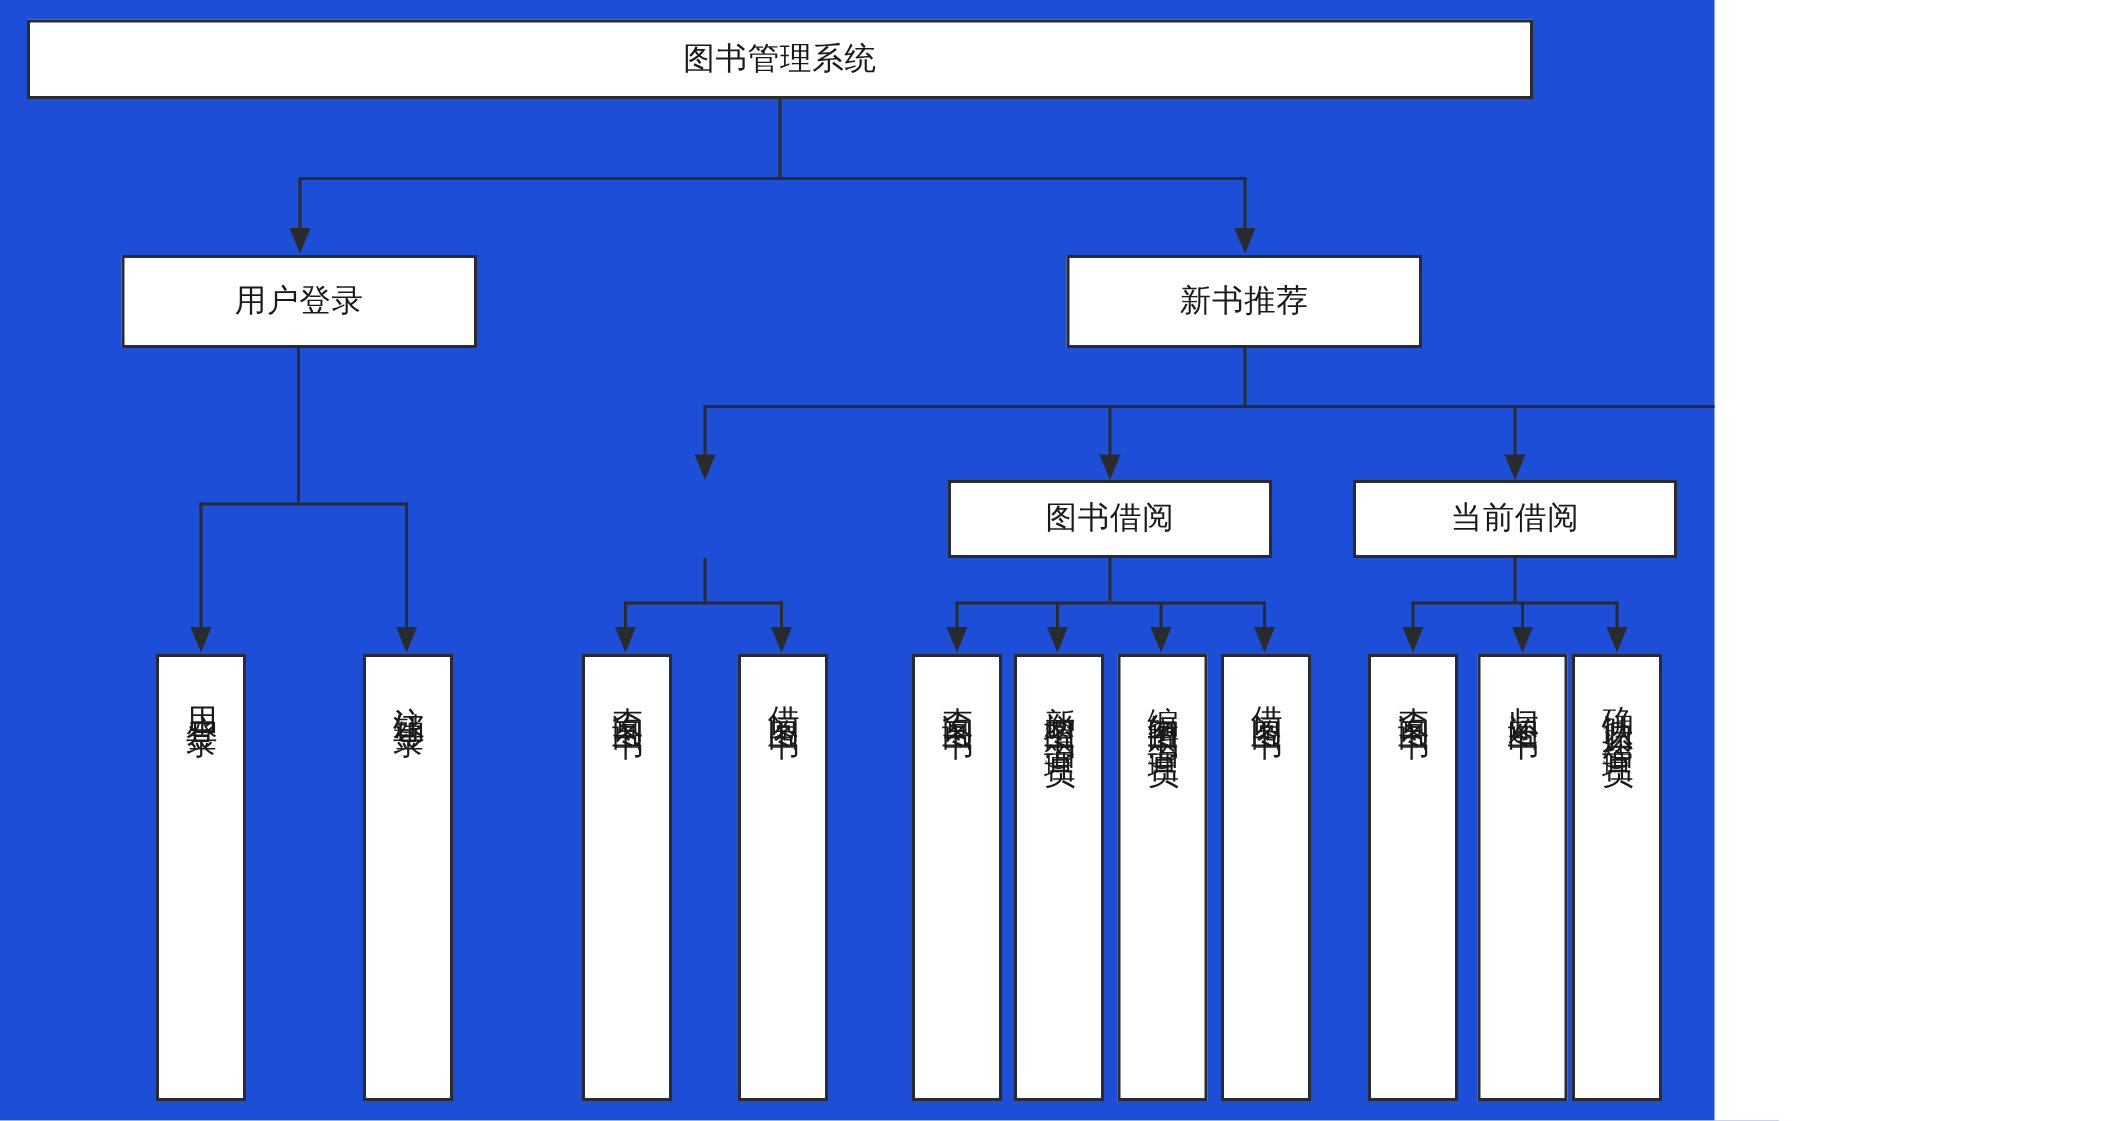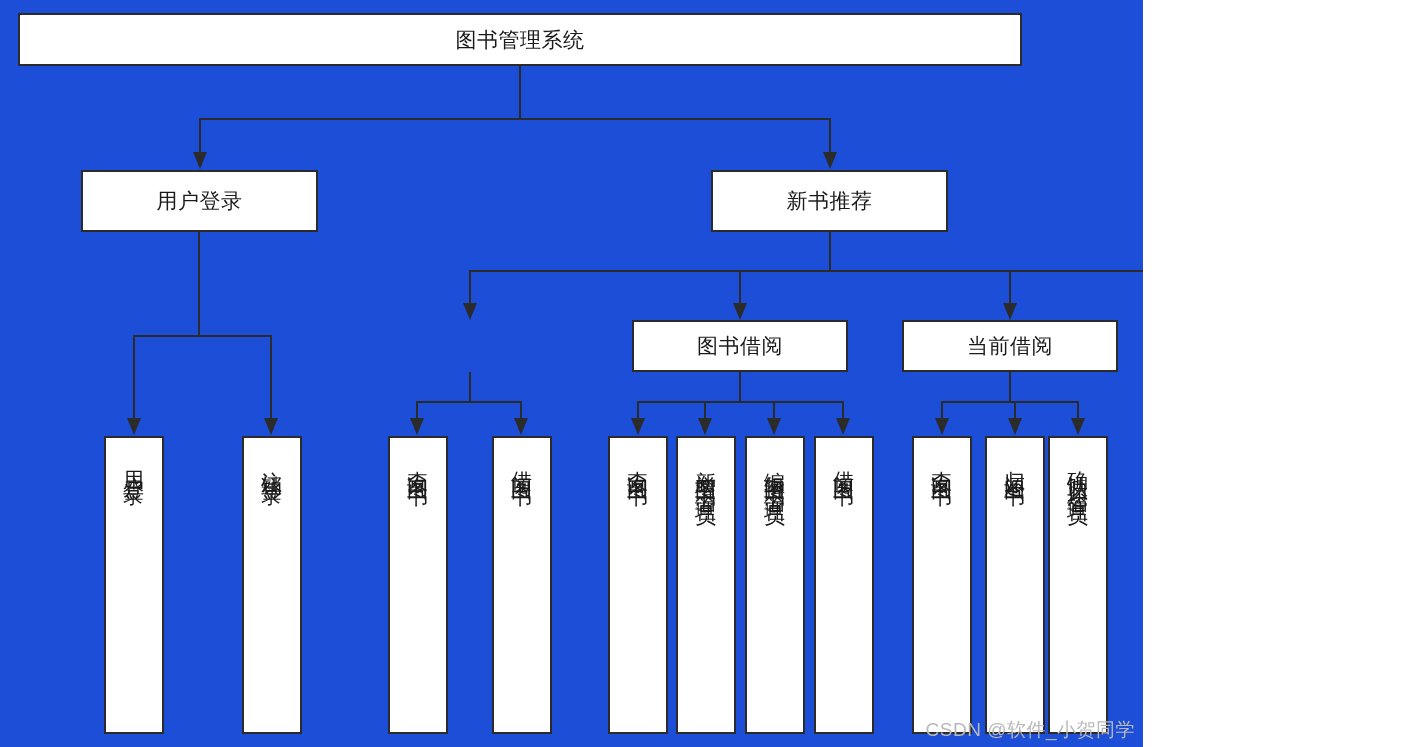"CSDN @软件_小贺同学" div { html: <div>CSDN @软件_小贺同学</div> -> none }
